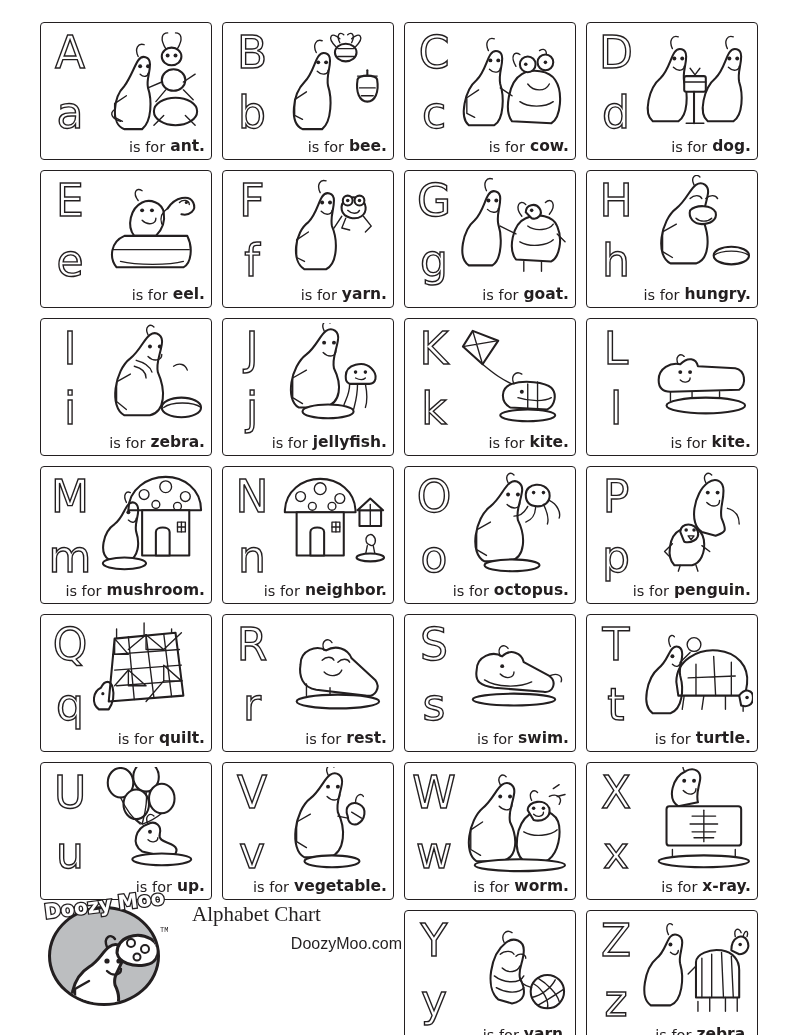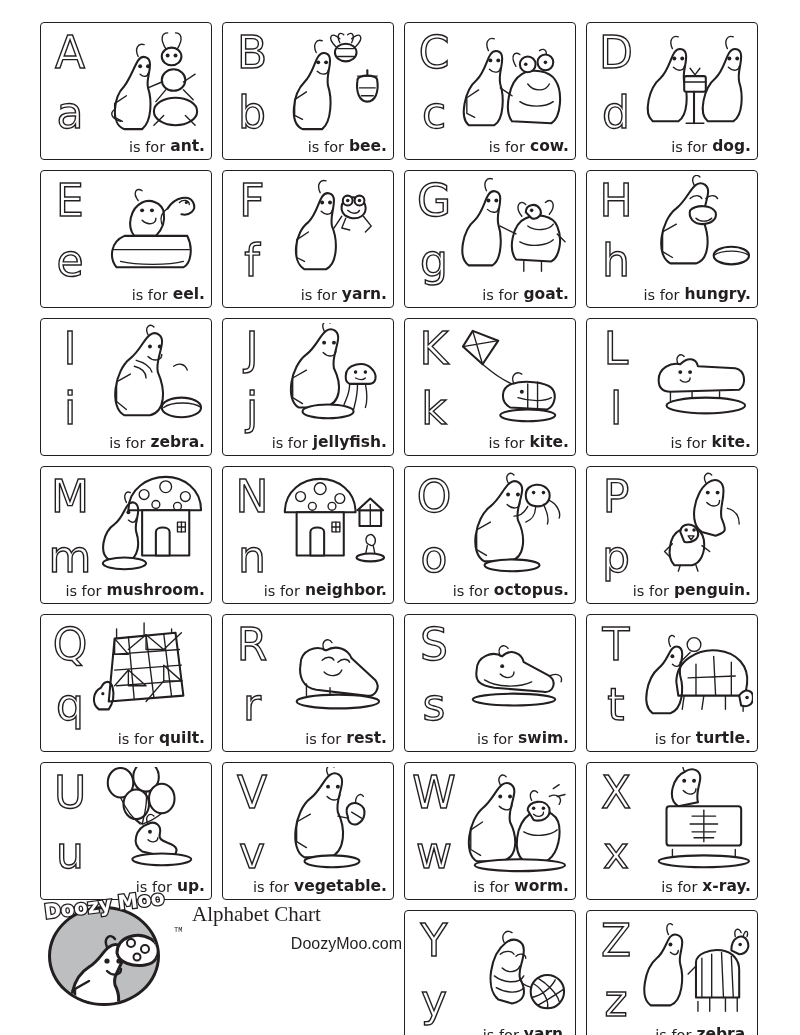"TM" .logo-tm { left: 132px -> 118px }
